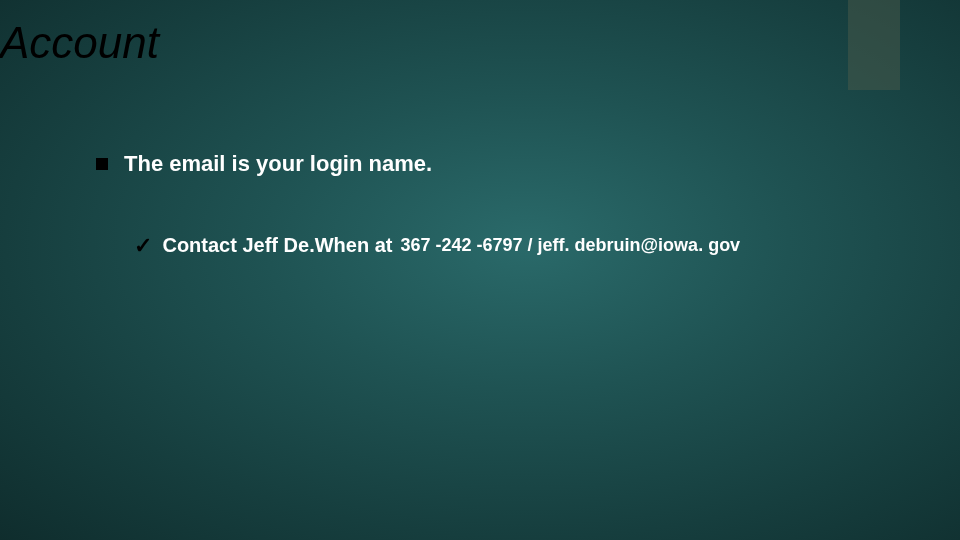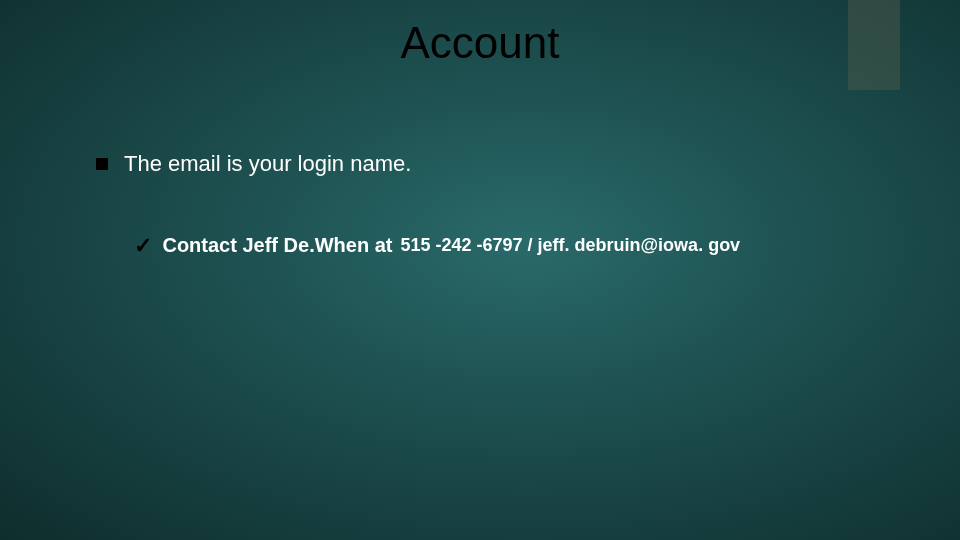"Account" .title { font-style: none -> italic; text-align: center -> left }
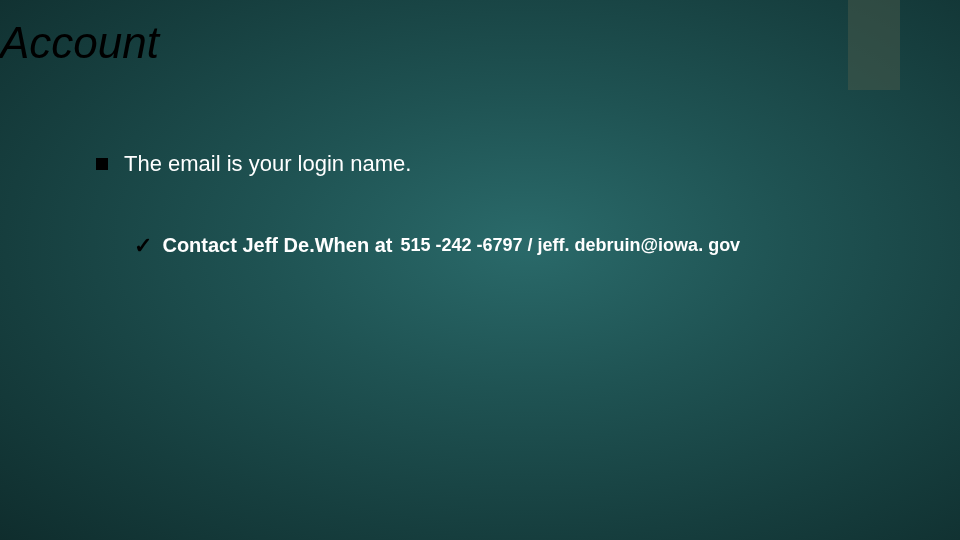"The email is your login" .bullet { font-weight: 400 -> 700 }
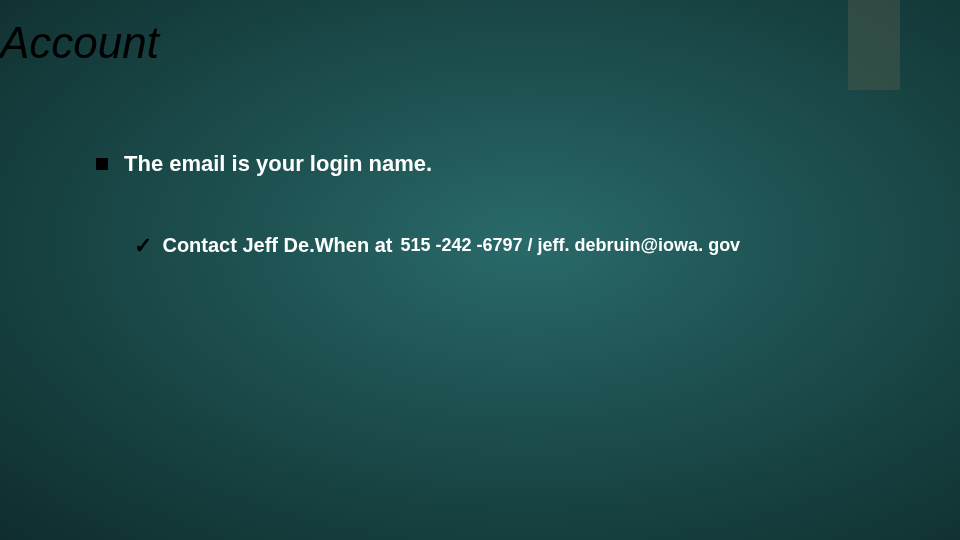"515 -242 -6797 / jeff." span.contact-detail { text: 515 -> 367 }
